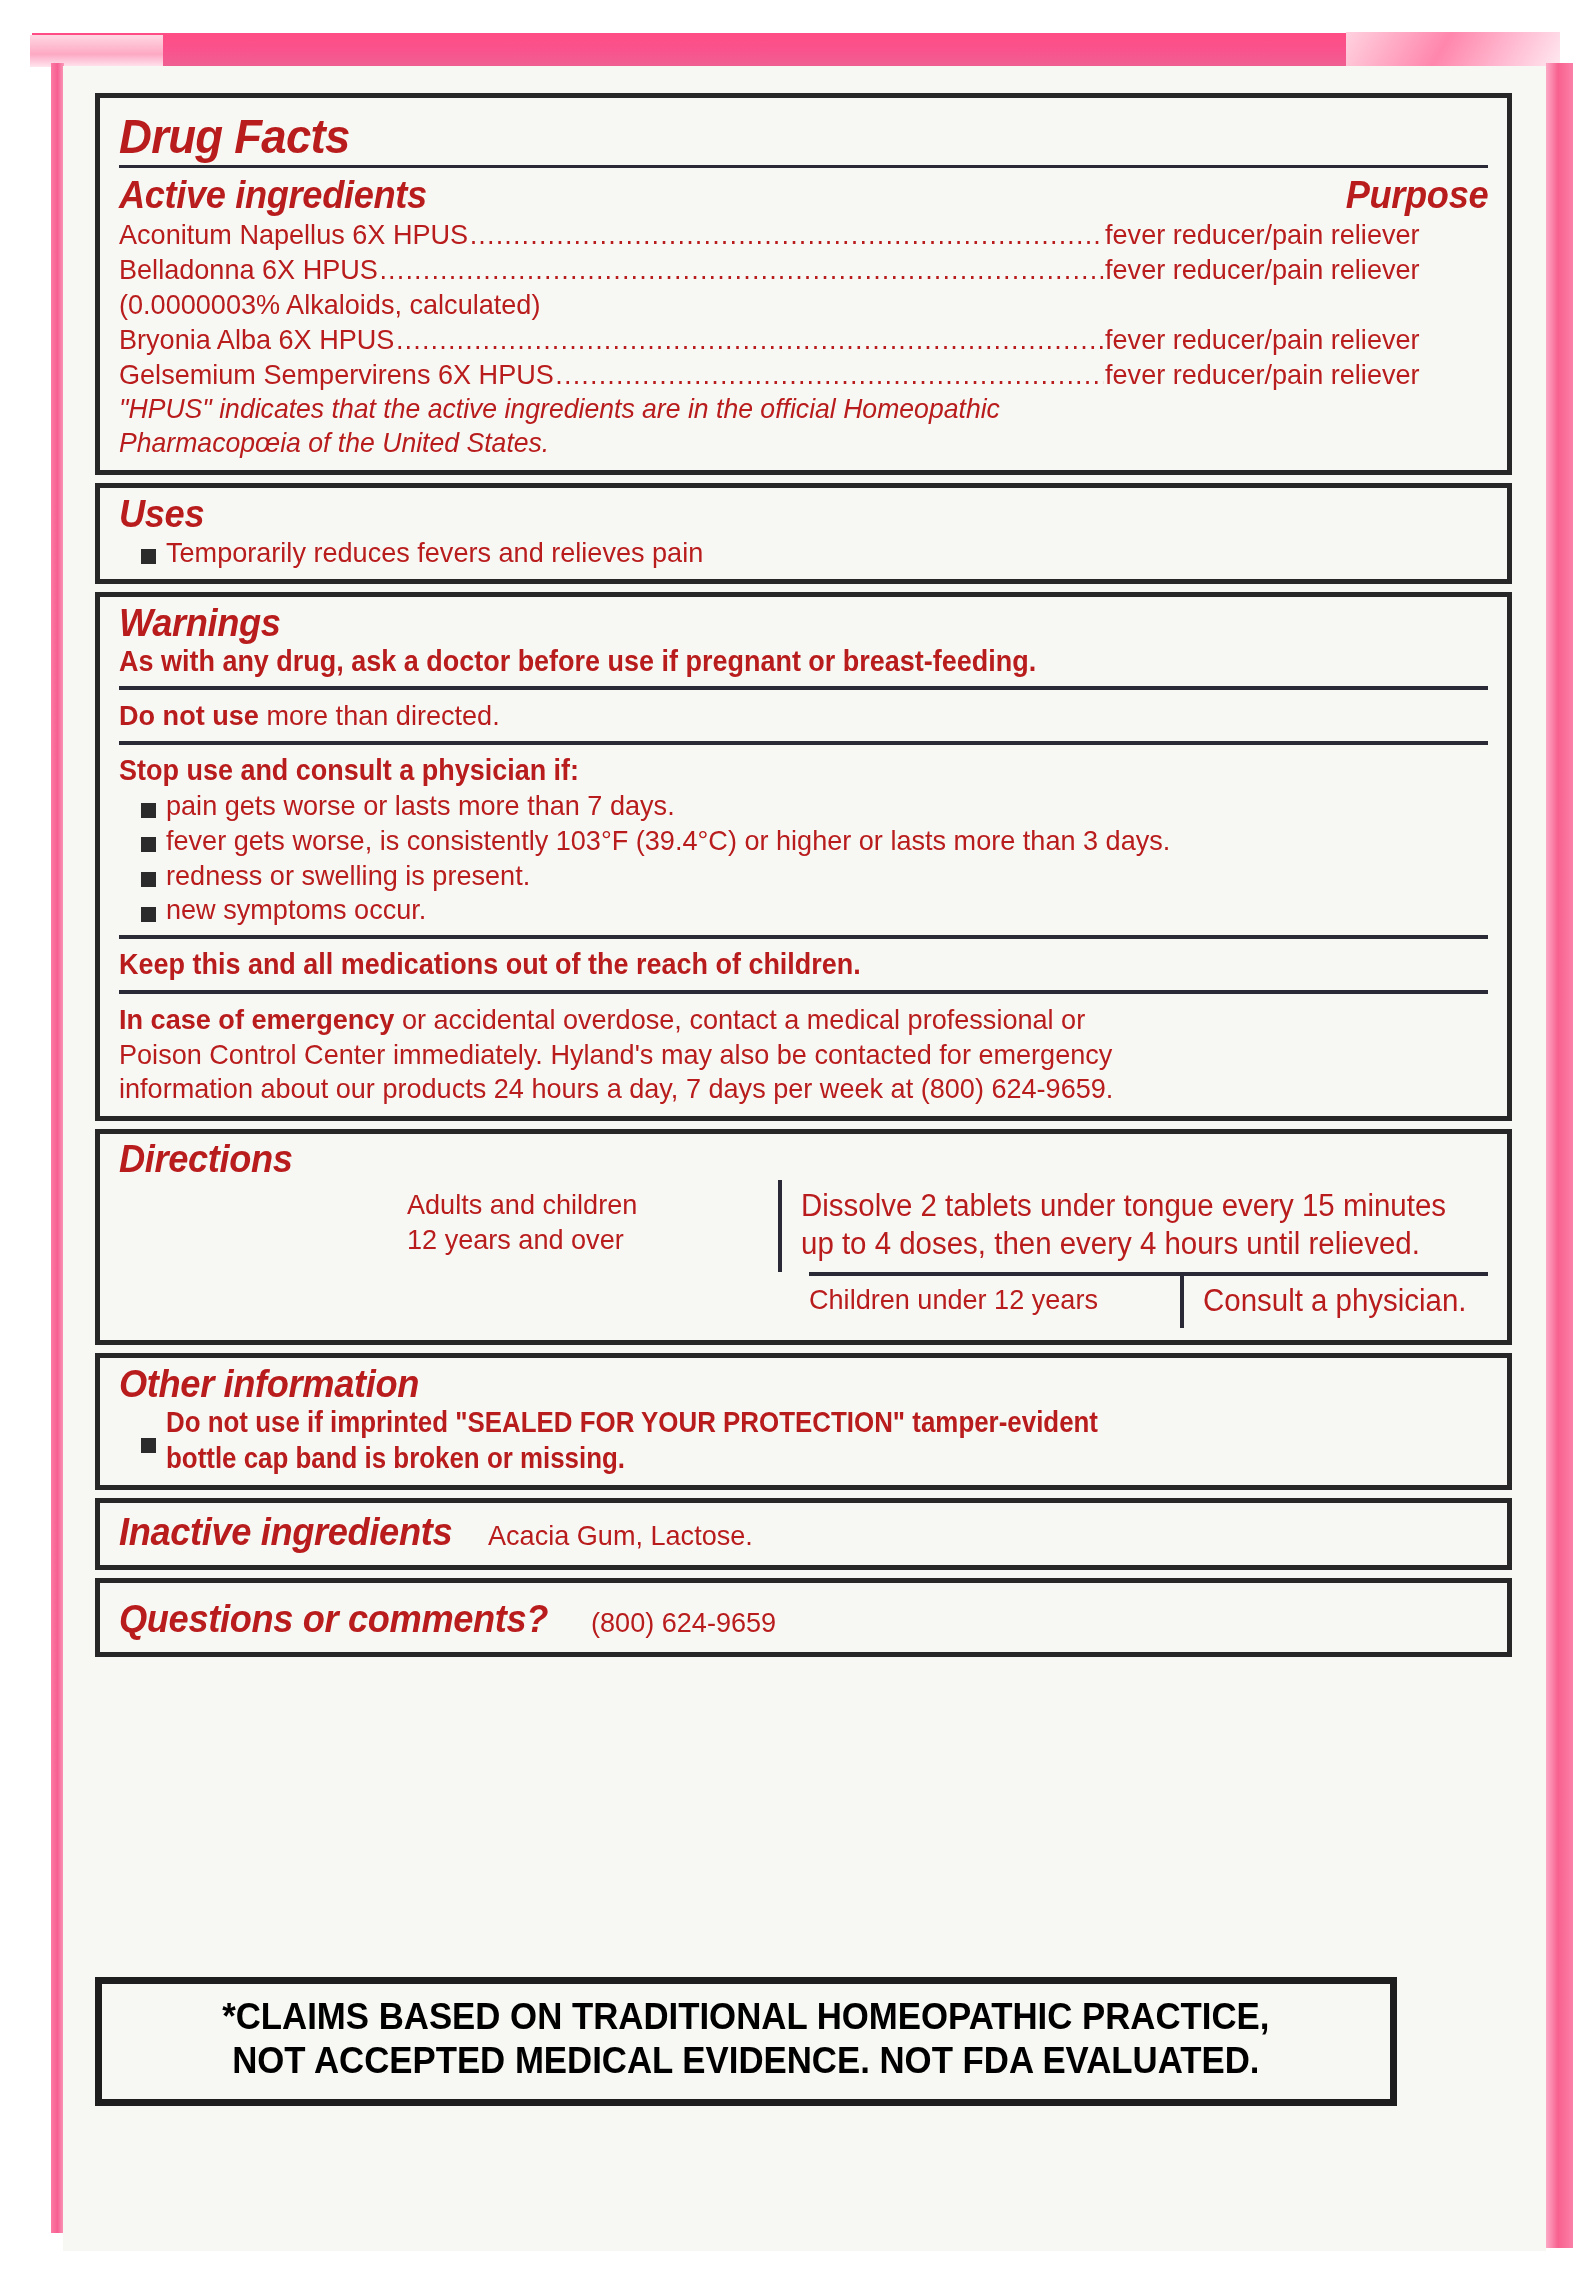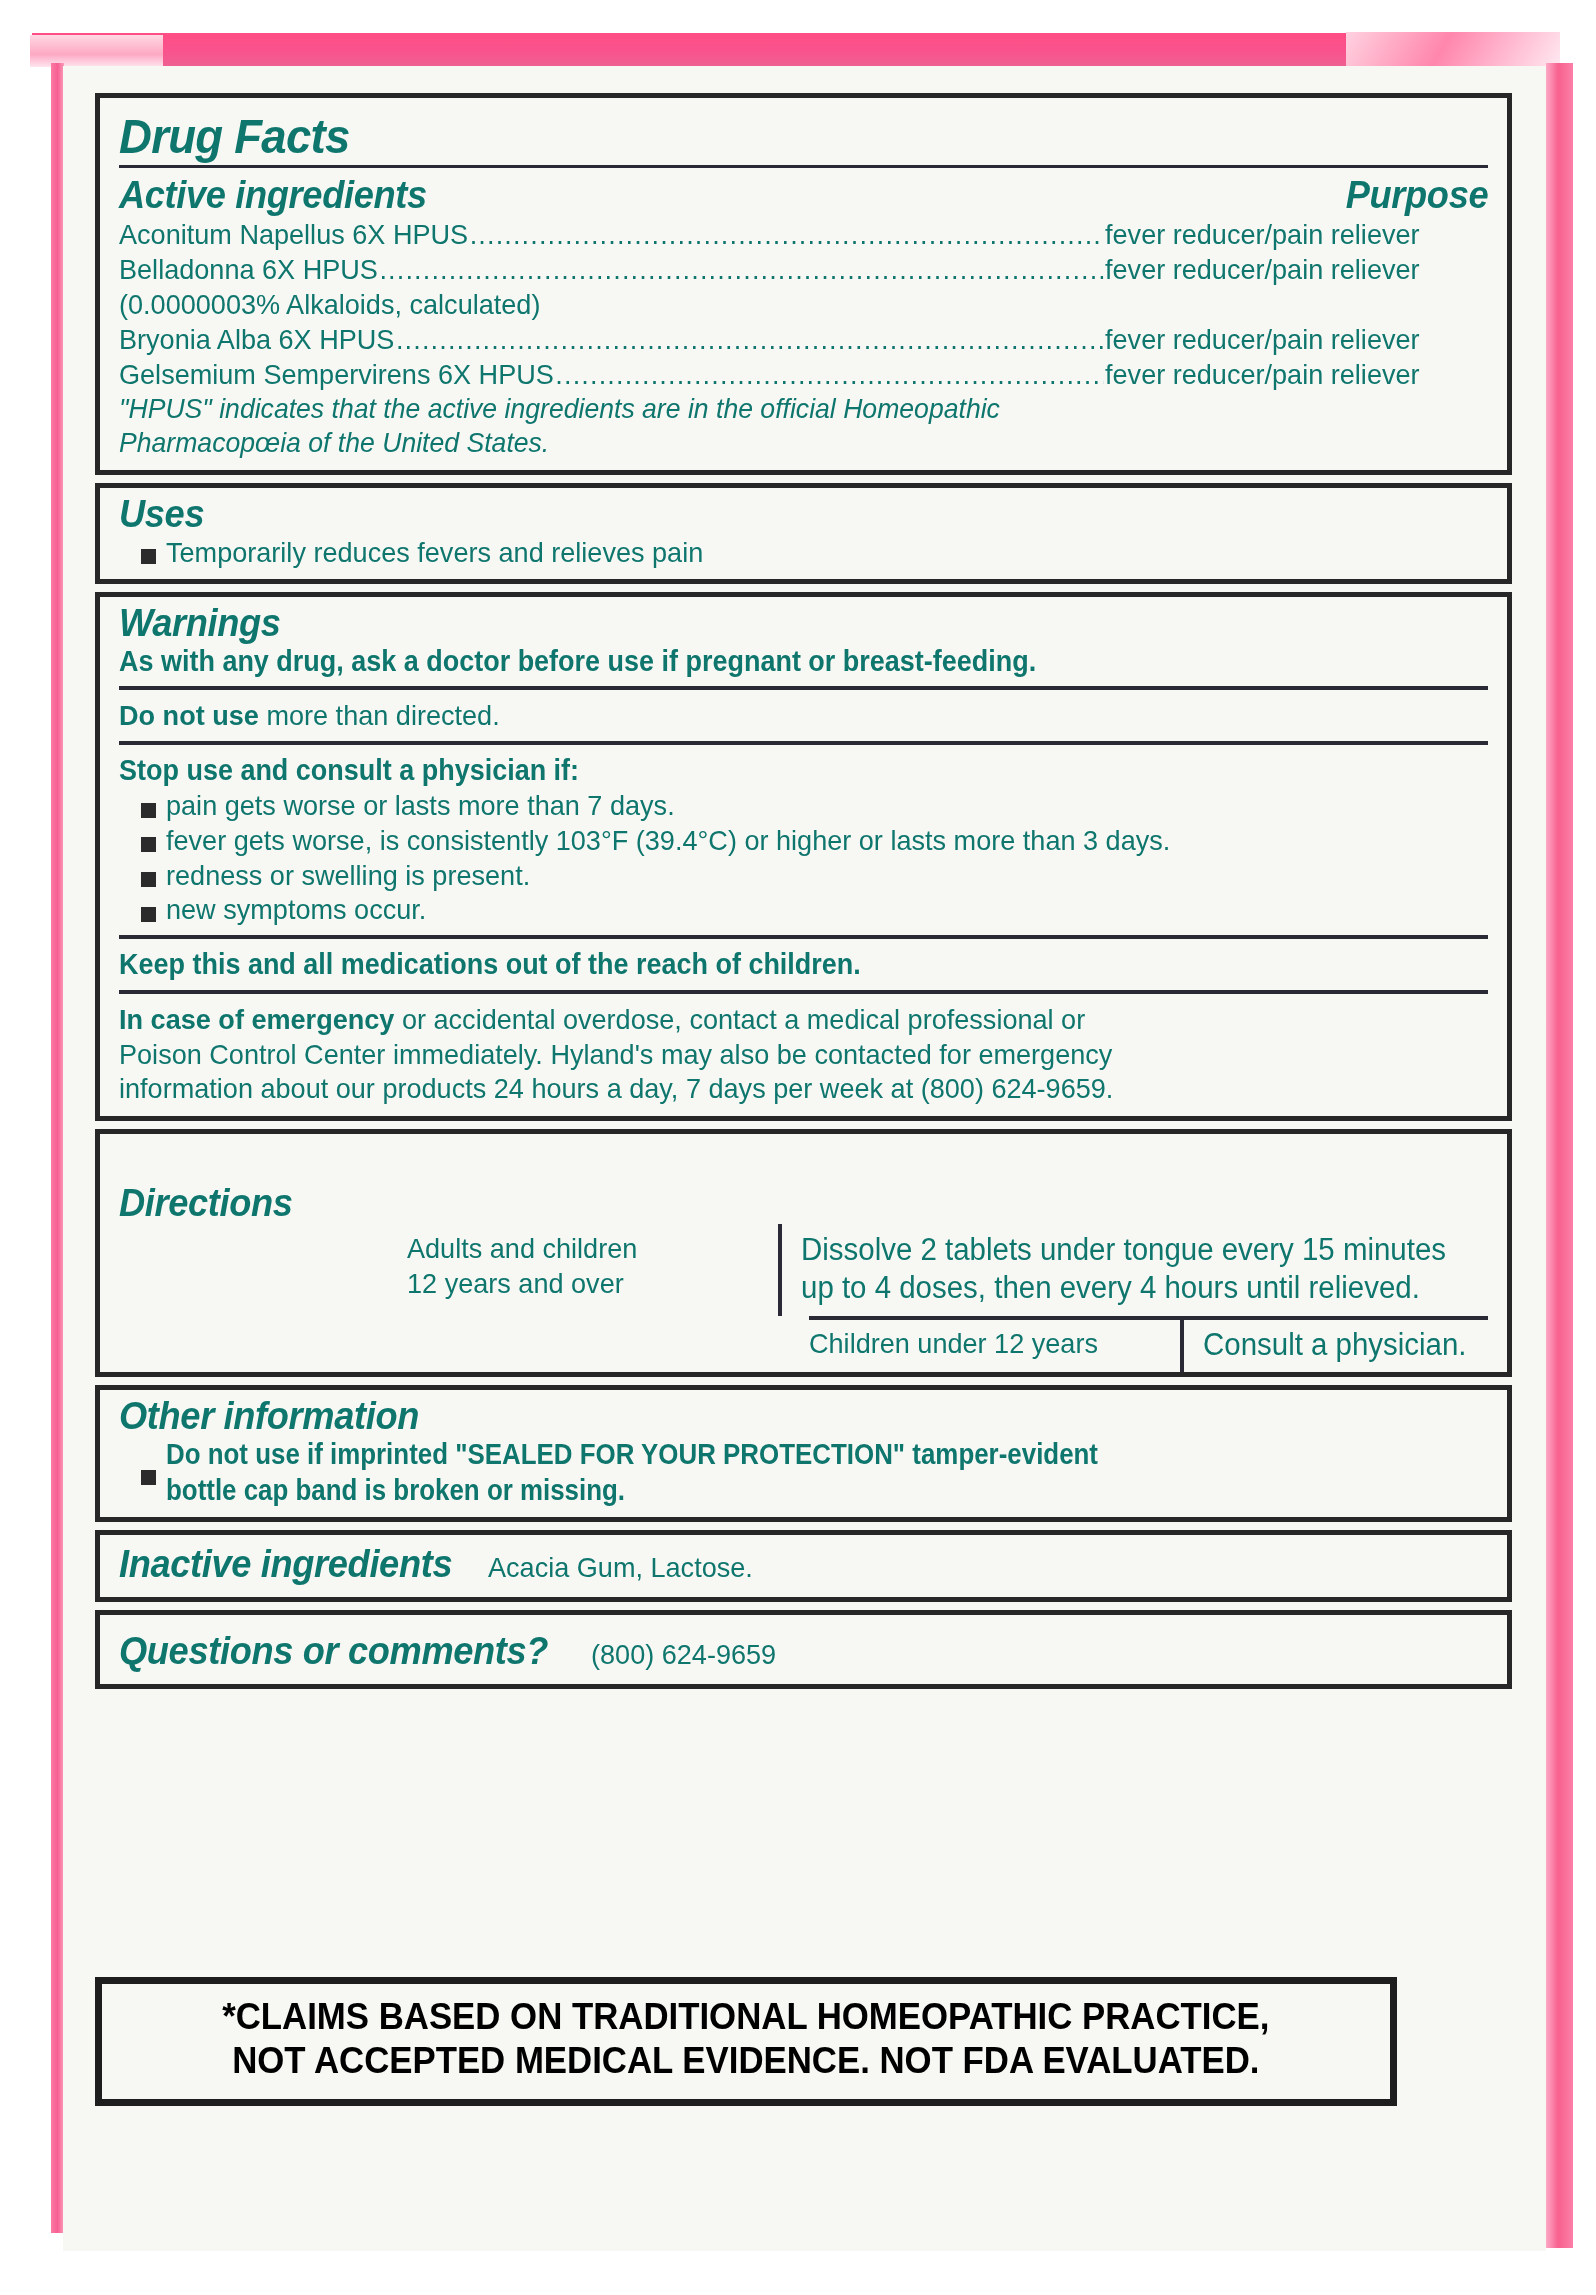"Drug Facts" .panel { color: #0f766e -> #b91c1c }
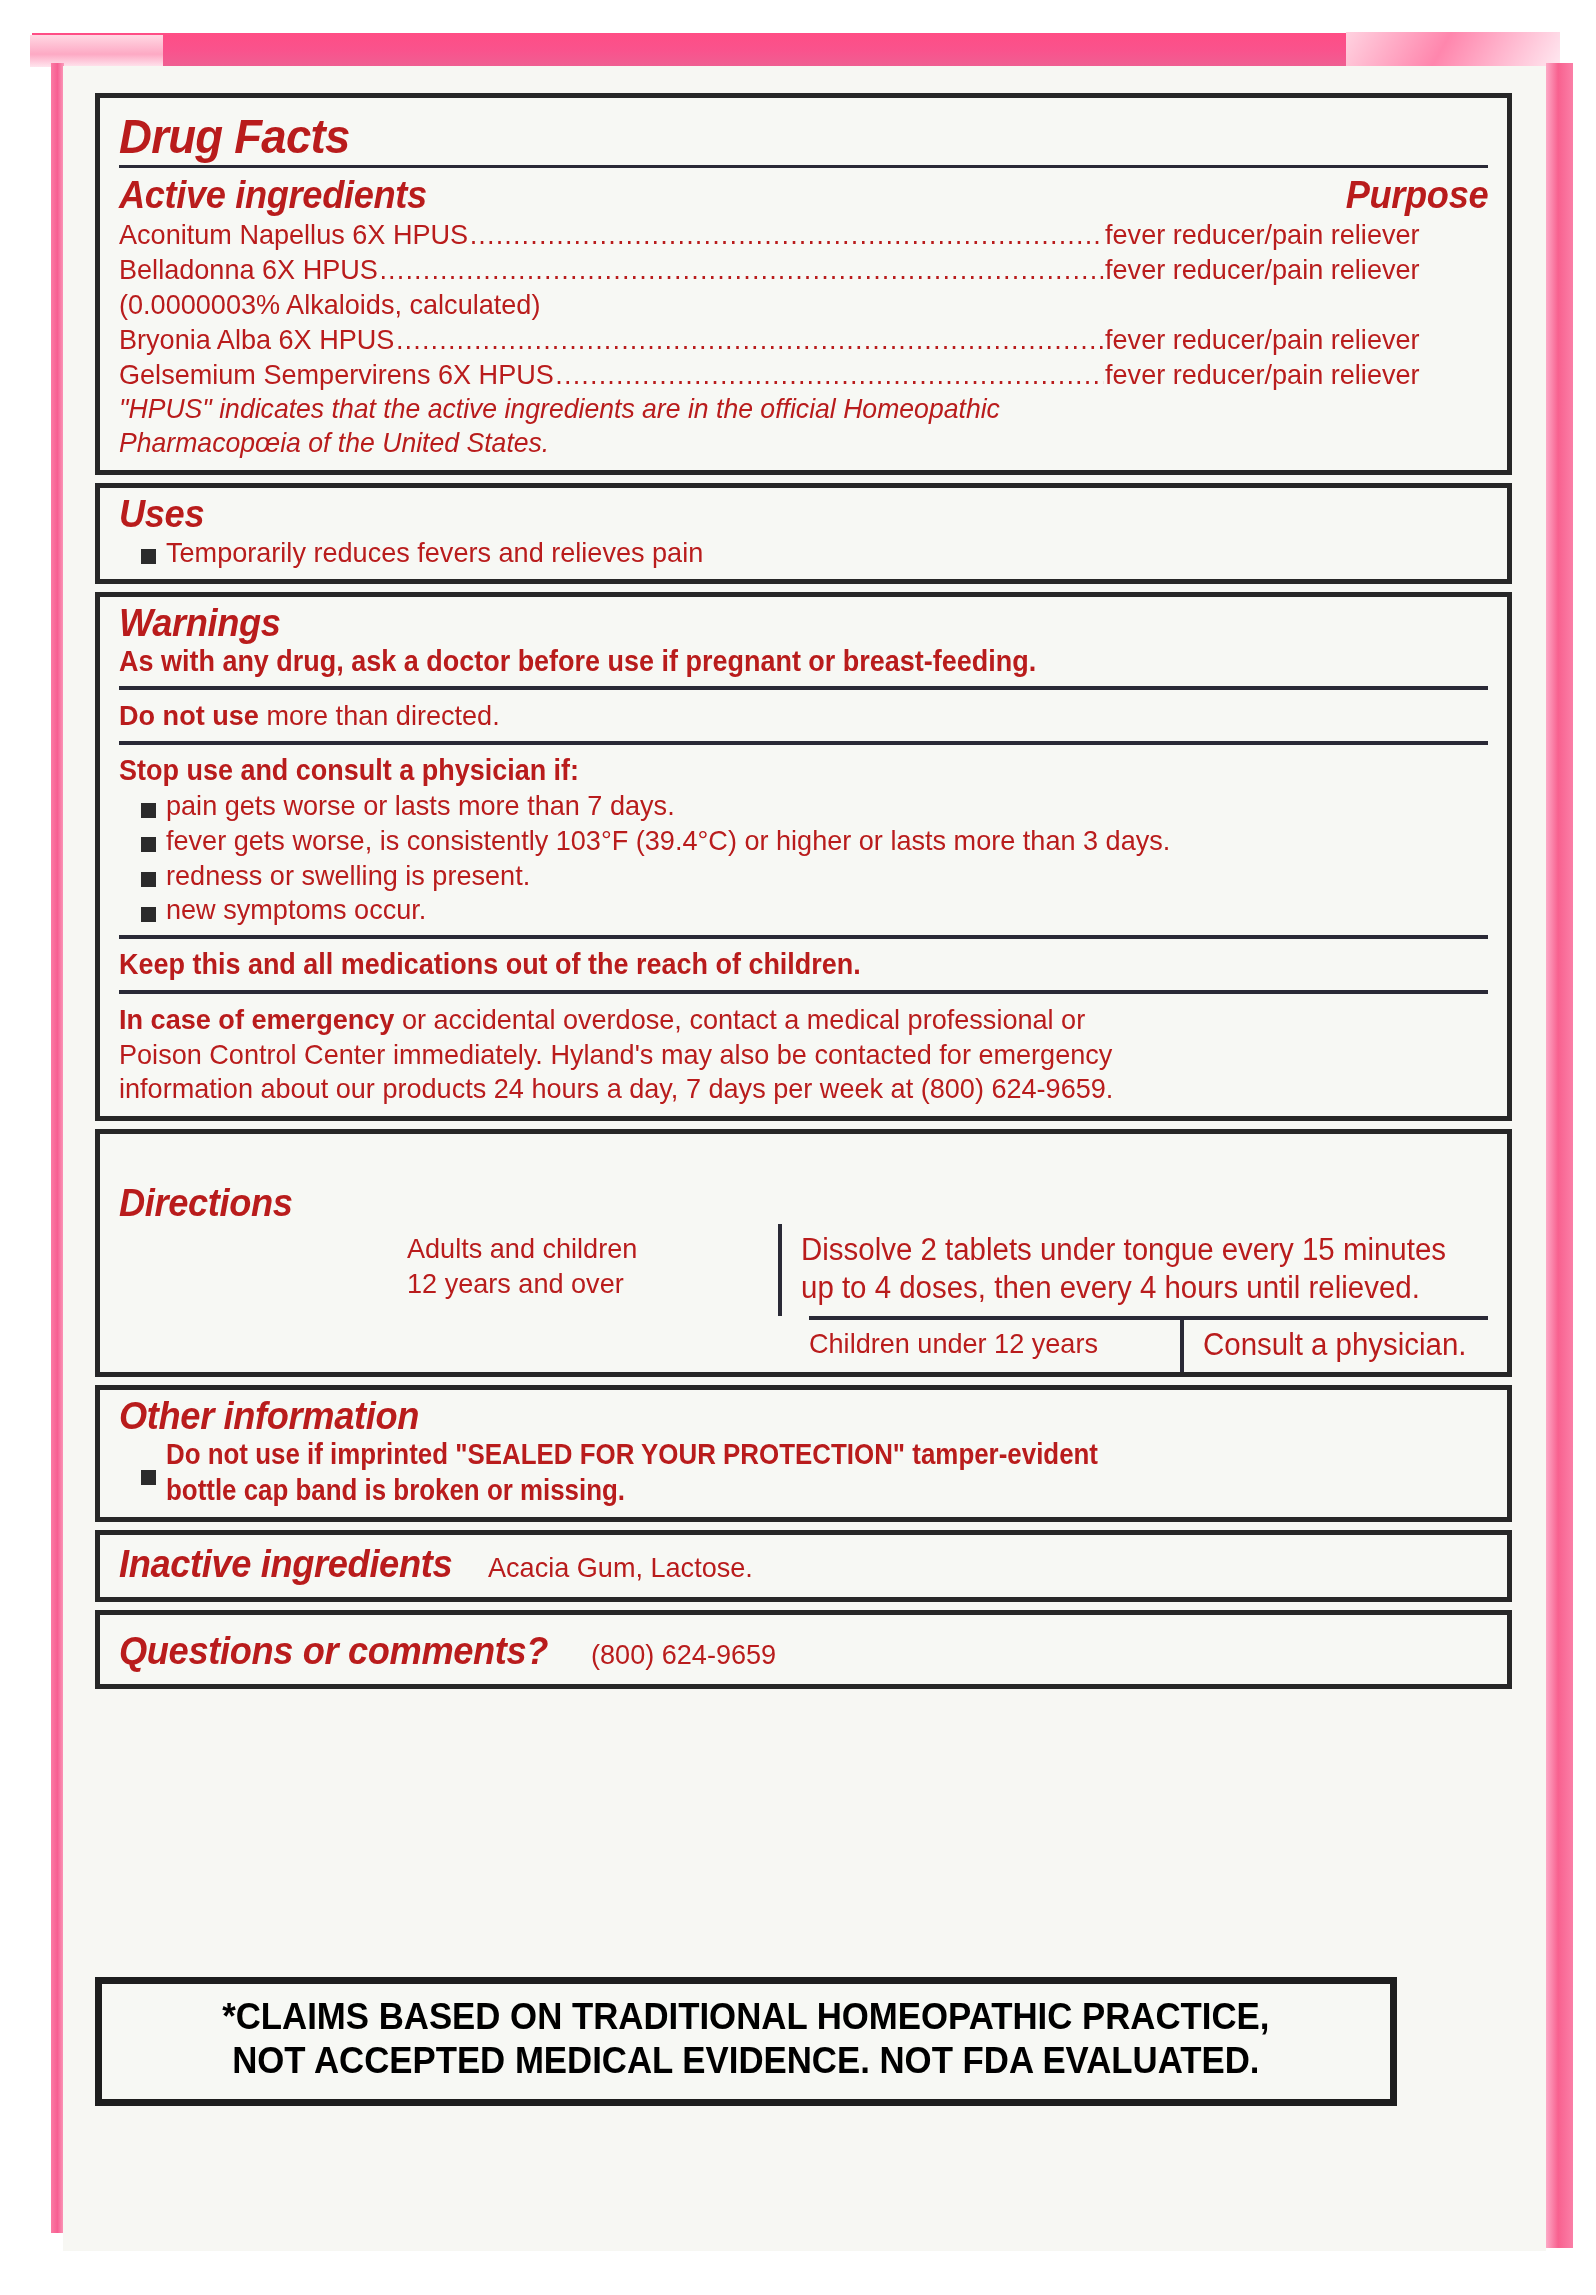"Directions" div.pad { margin-top: 44px -> none; padding-bottom: 0 -> 12px }
